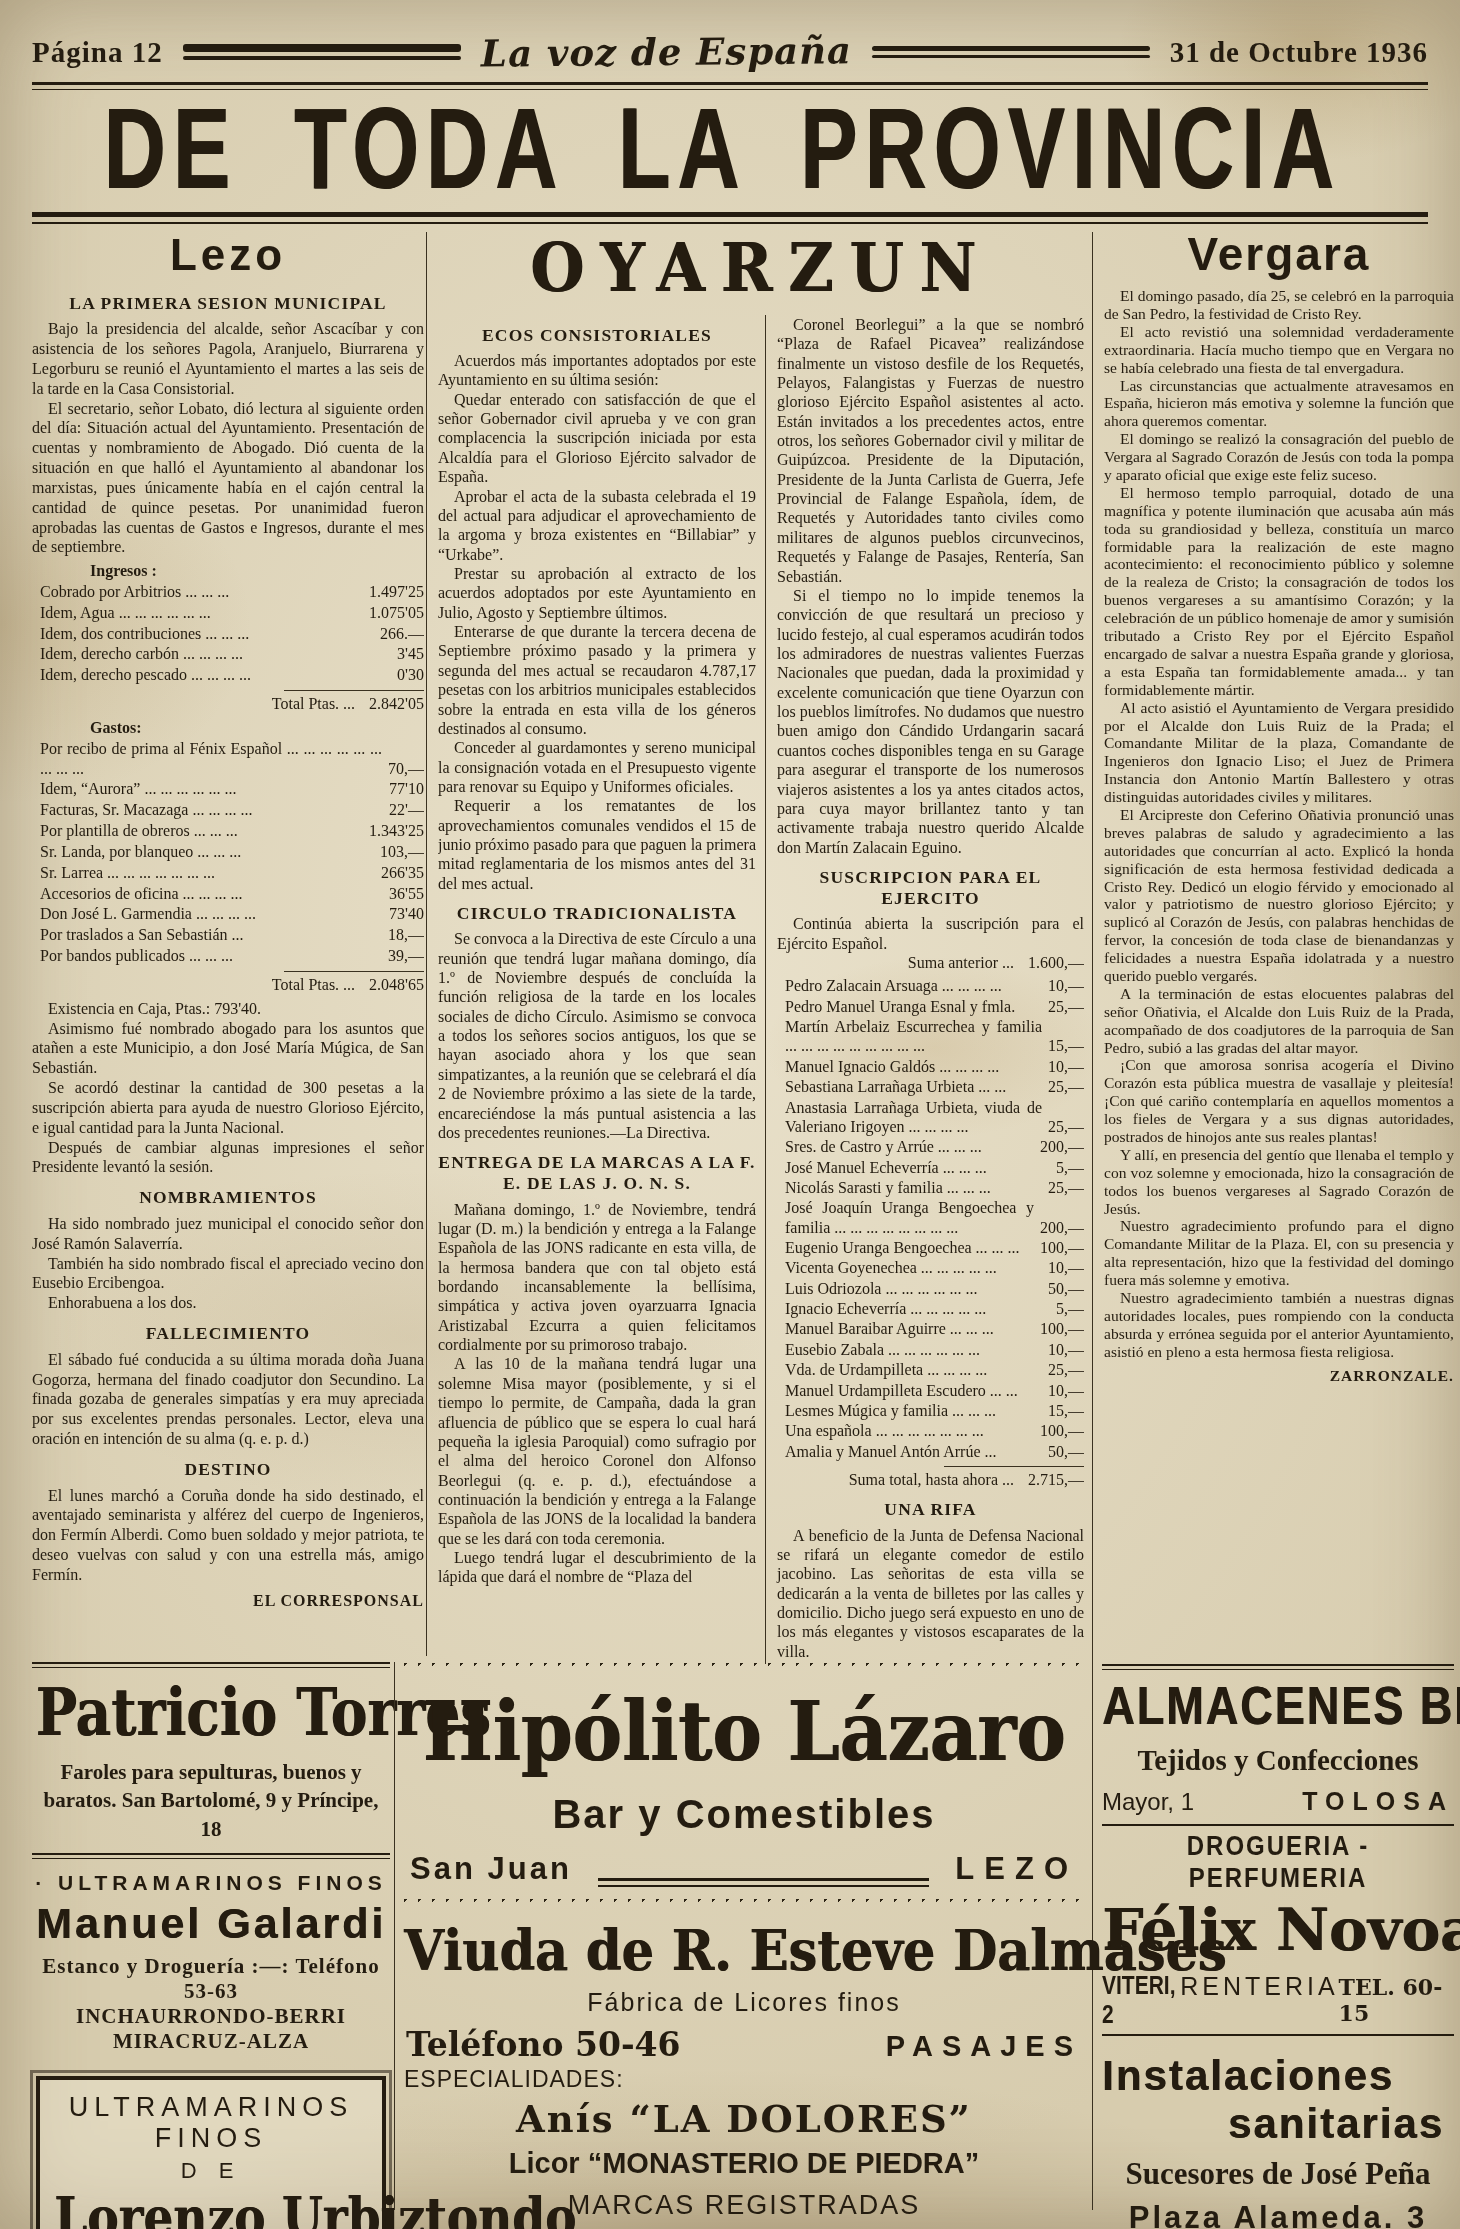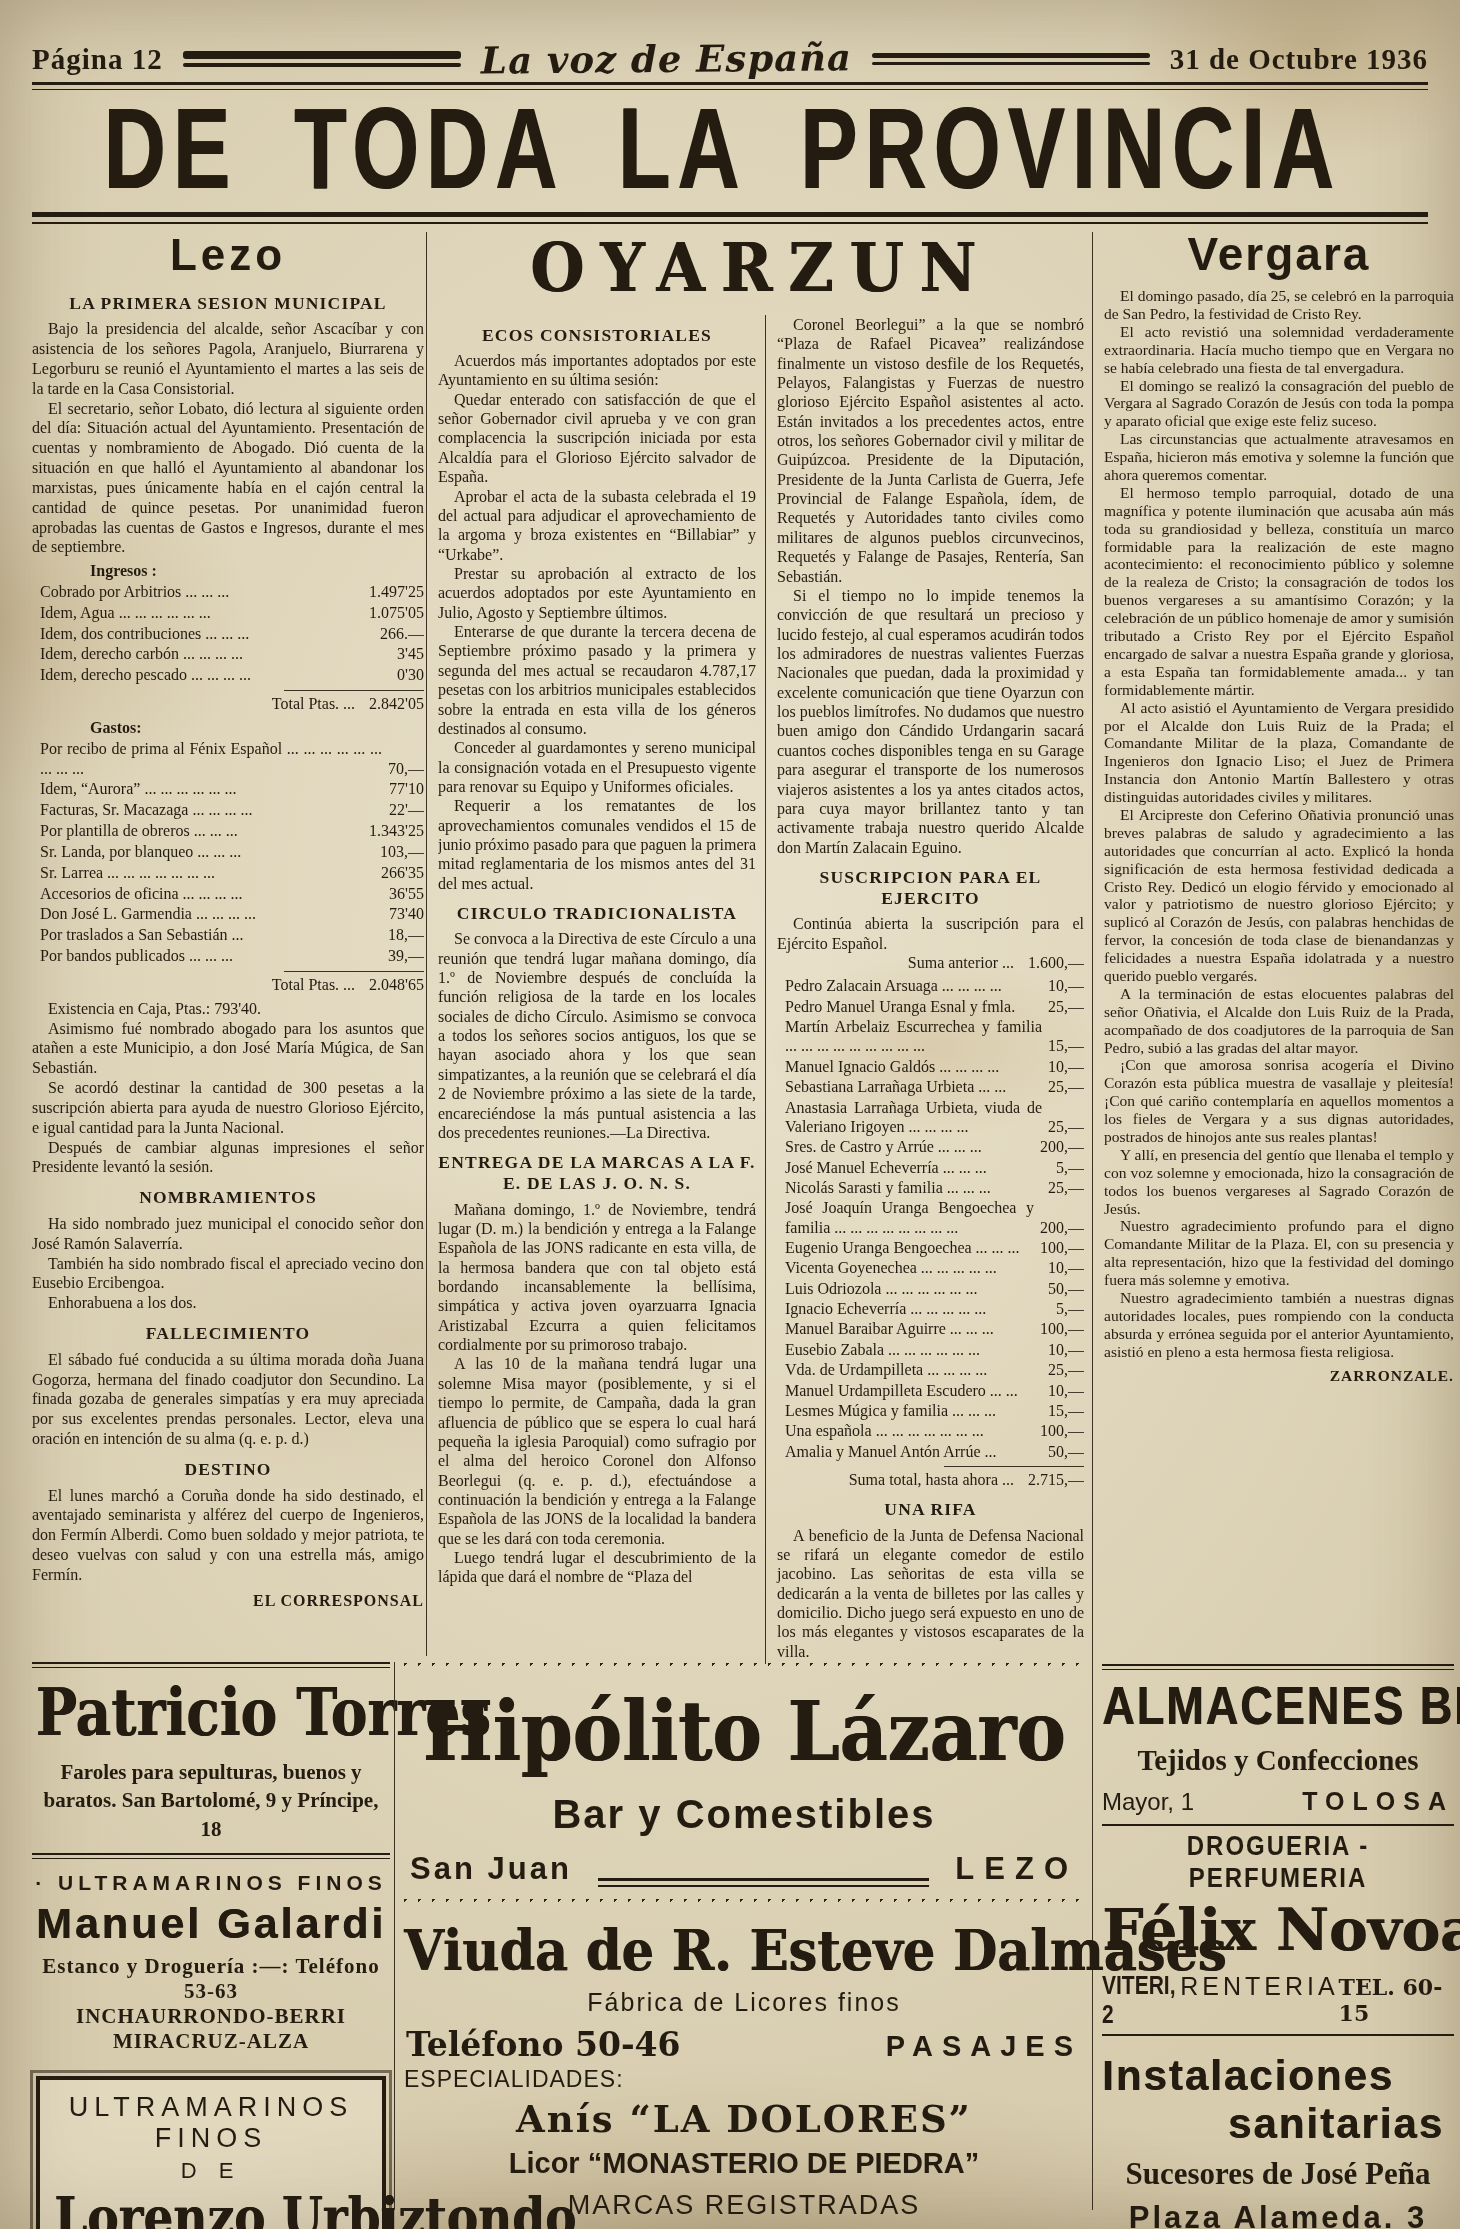"Página 12" .hdr { top: 33px -> 26px }
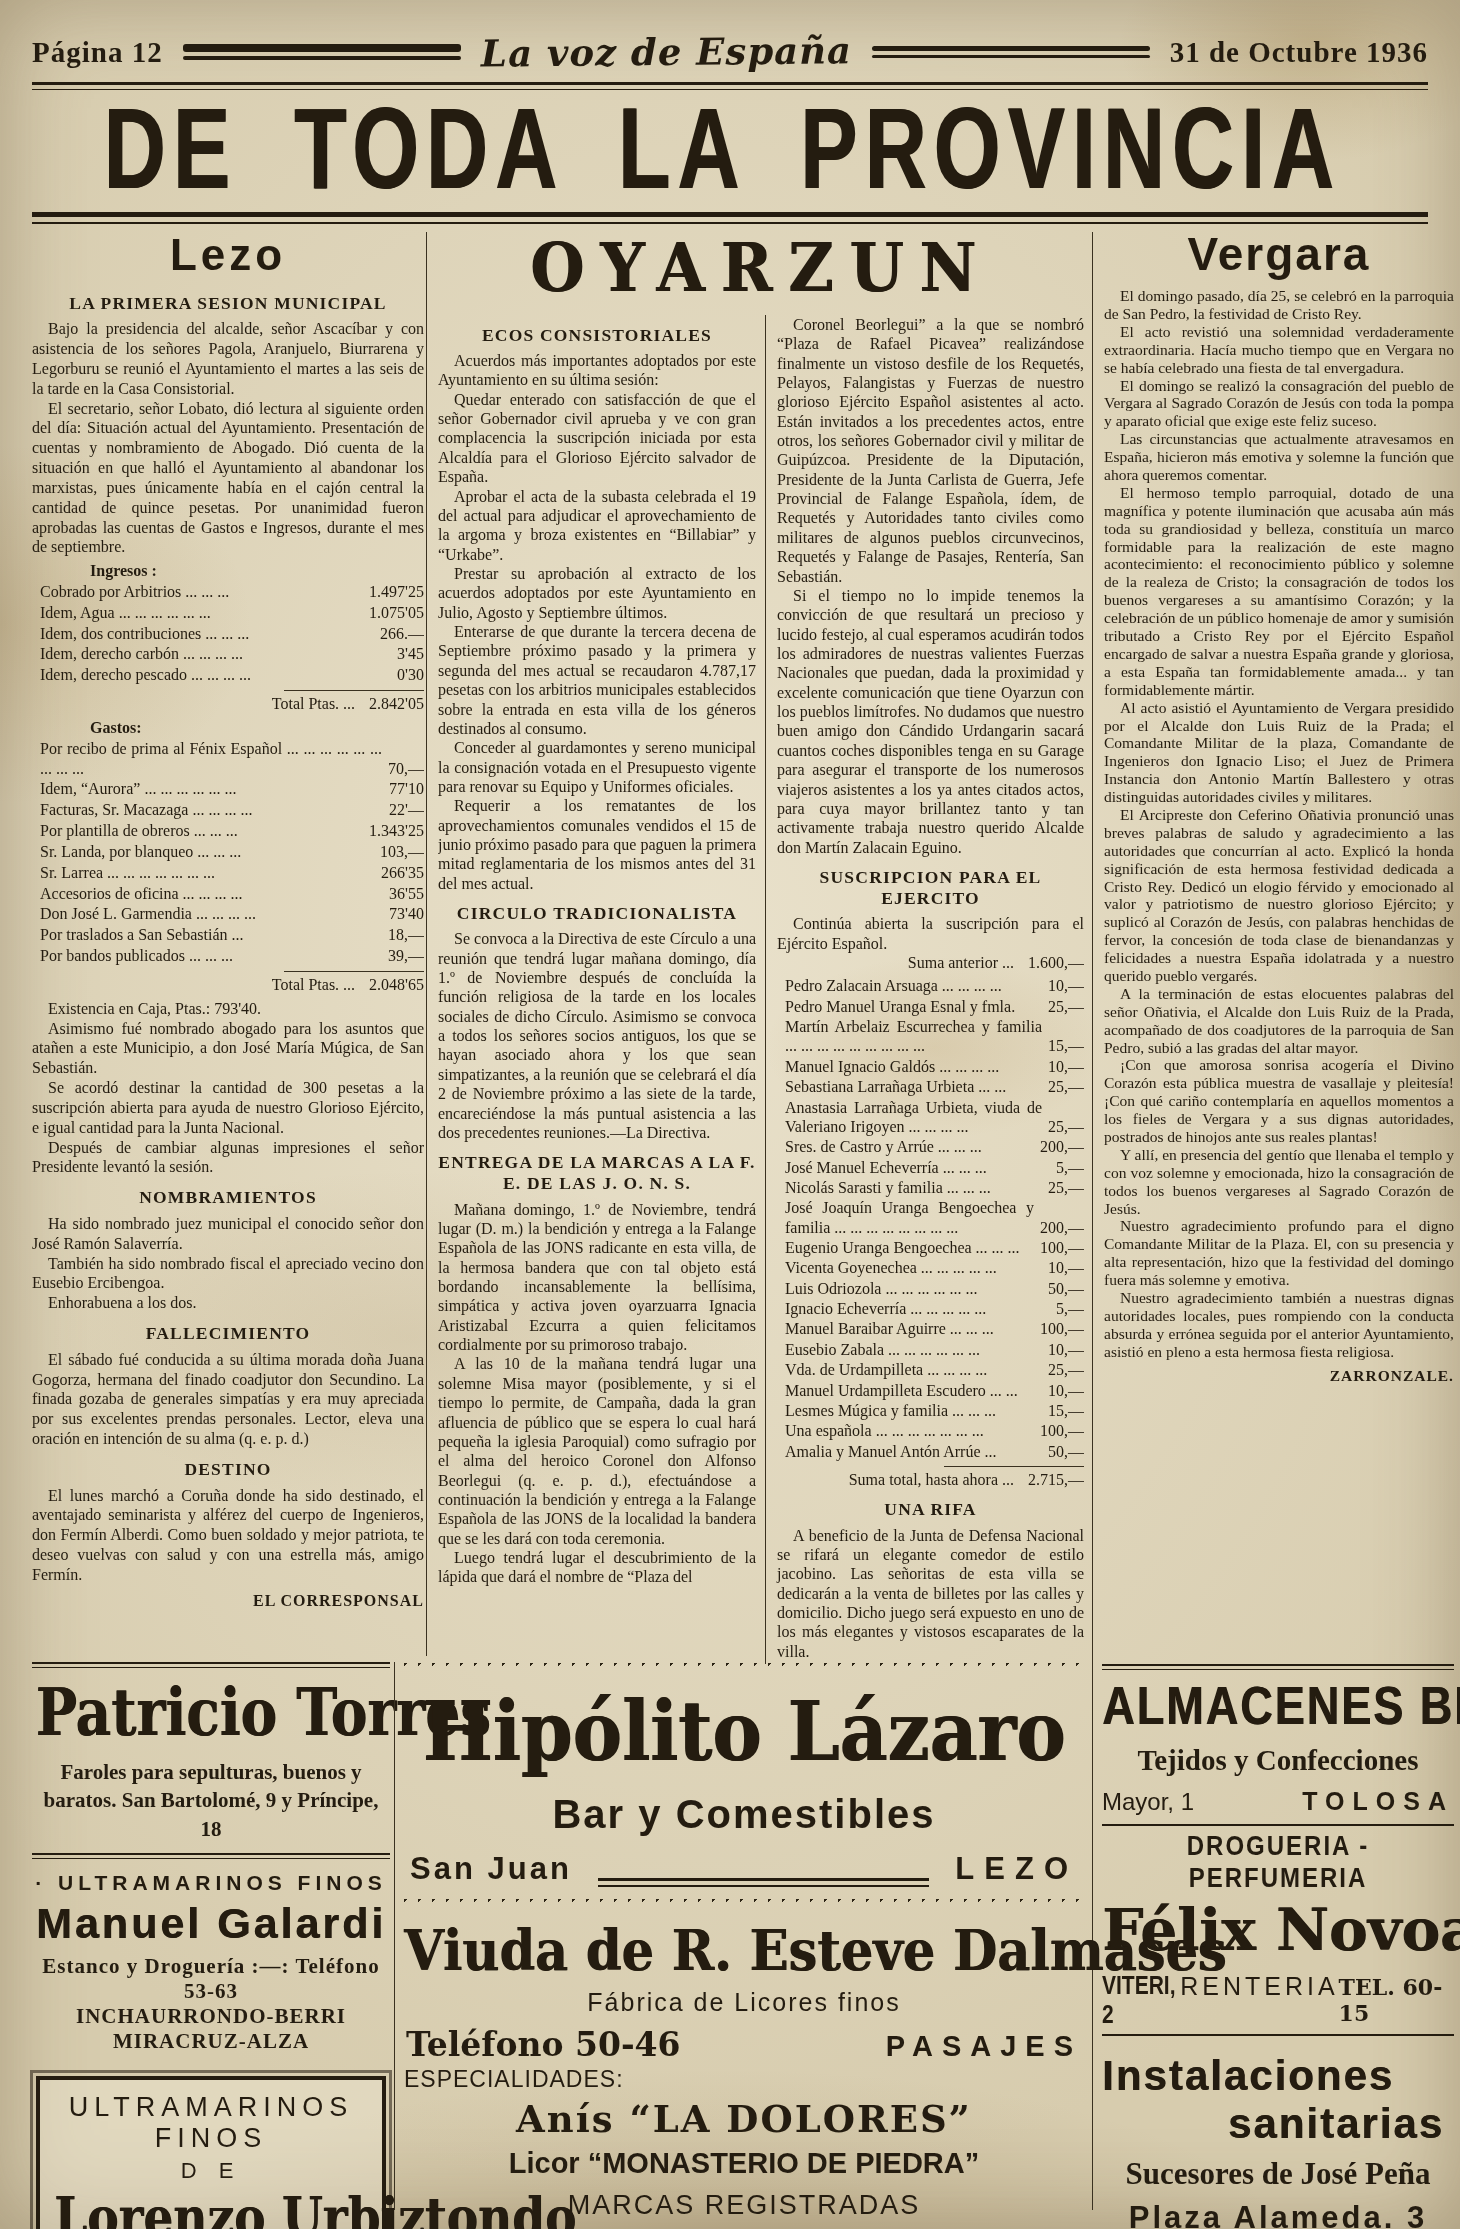"El domingo se realizó la" p.par { order: before "Las circunstancias que actualmente" -> after "Las circunstancias que actualmente" }
